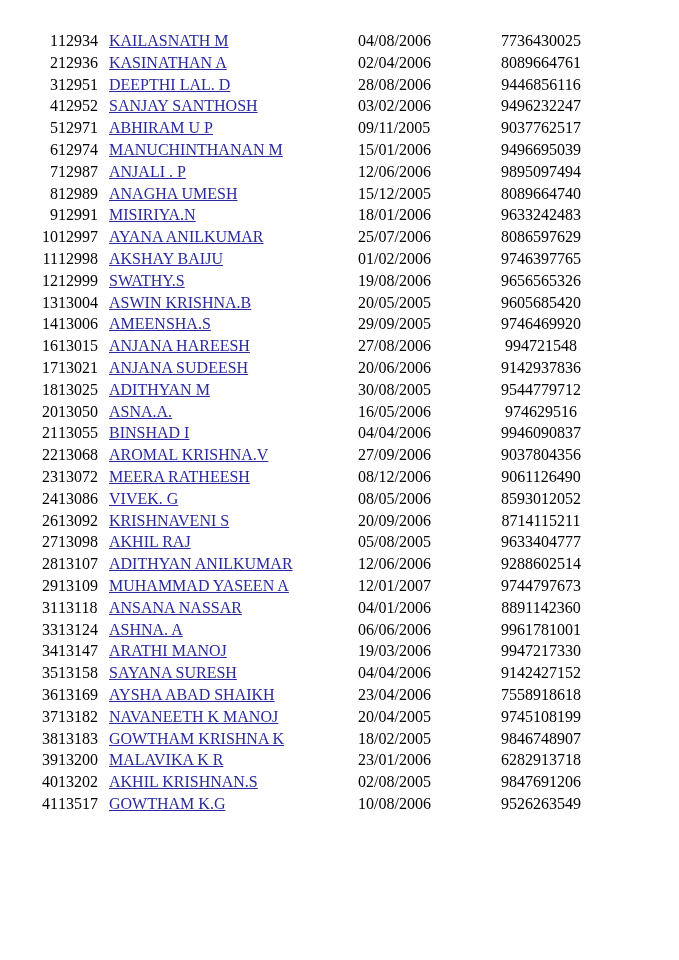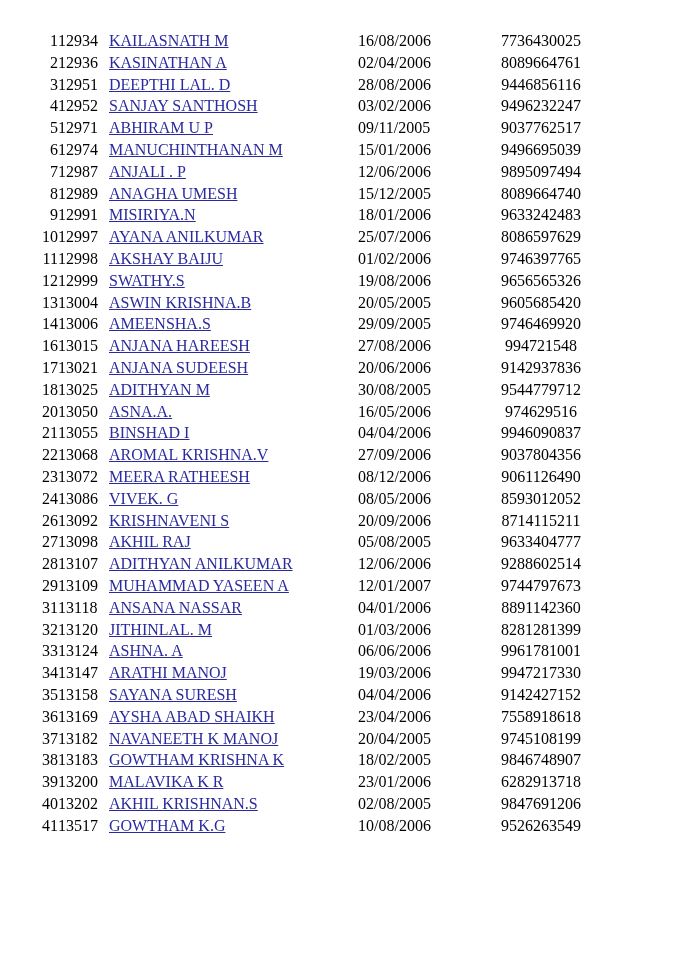"16/08/2006" td.c-date { text: 16/08/2006 -> 04/08/2006 }
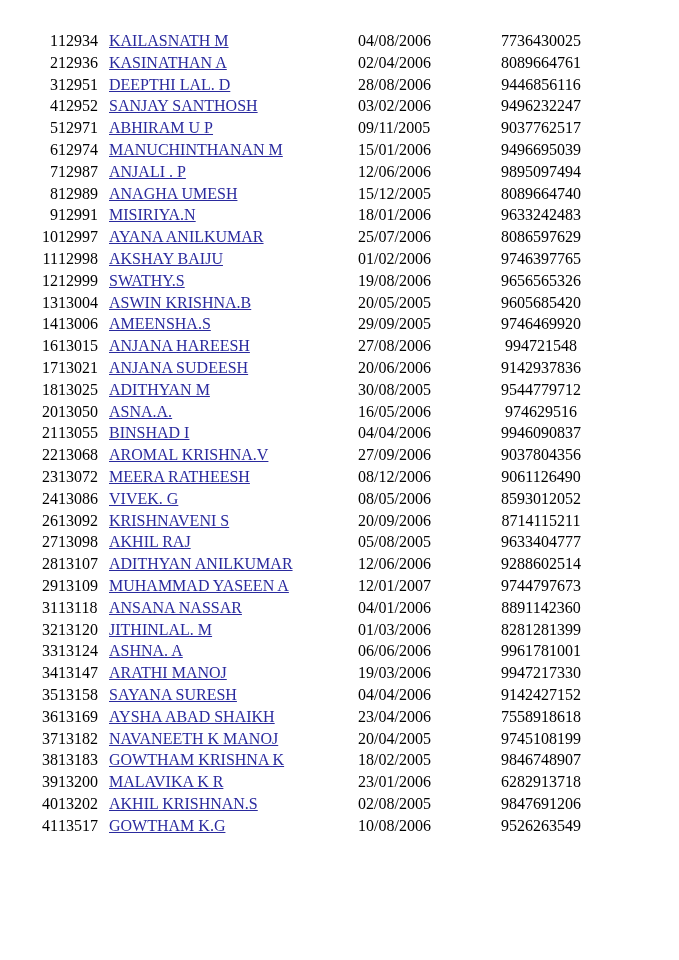"32" tr { html: <tr> <td>32</td> <td>13120</td> <td><a>JITHINLAL. M</a></td> <td>01/03/2006</td> <td>8281281399</td> </tr> -> none }
